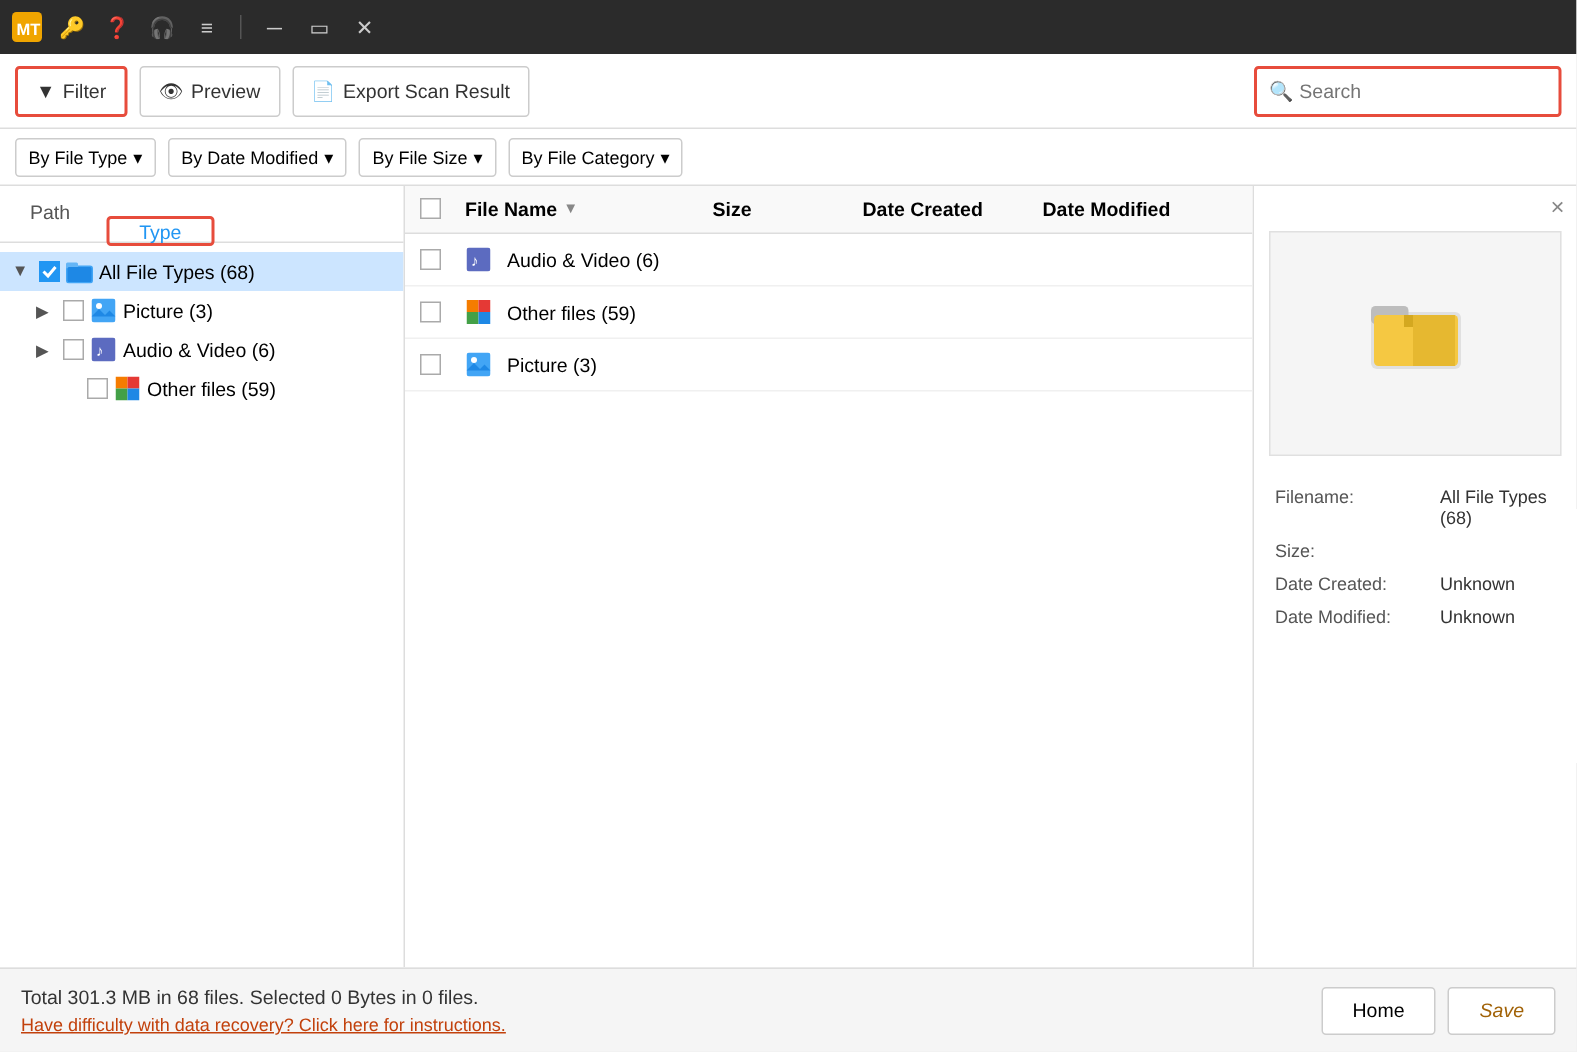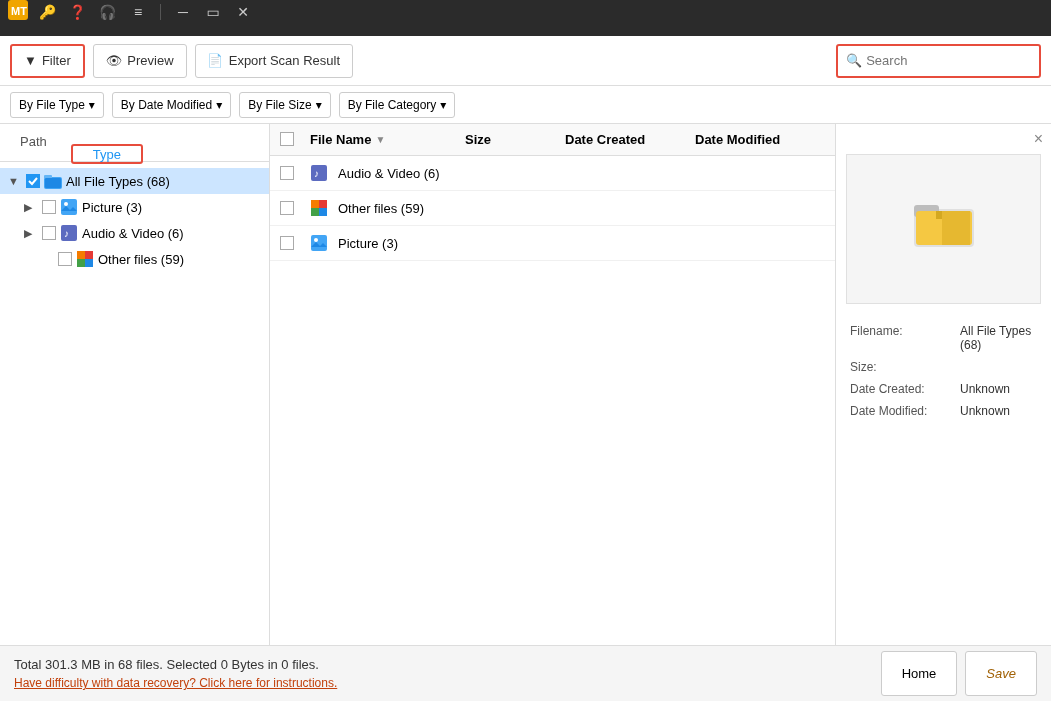"MT" .titlebar { align-items: flex-start -> center }
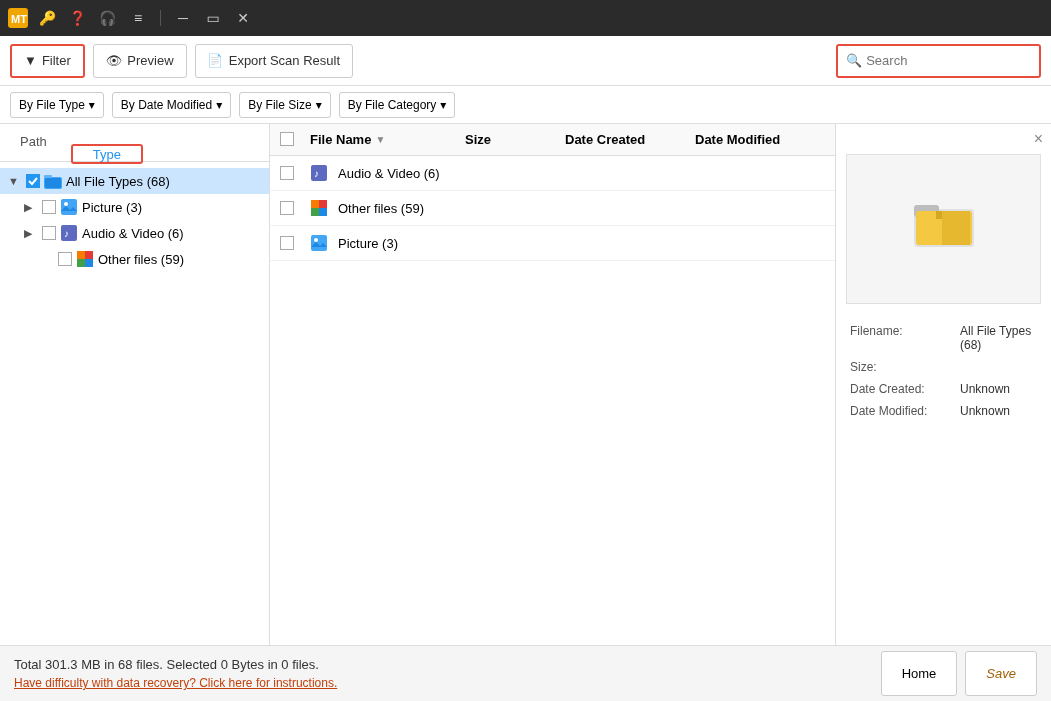"Date Created" .col-created { width: 130px -> 120px }
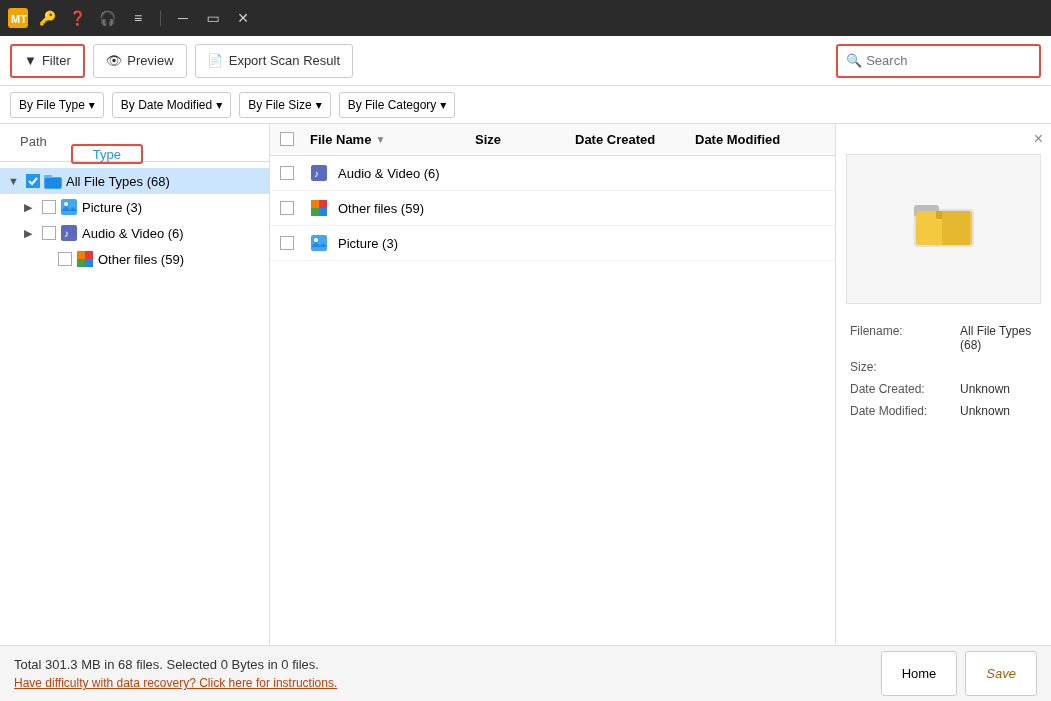"Home" .status-btn { height: 45px -> 32px }
